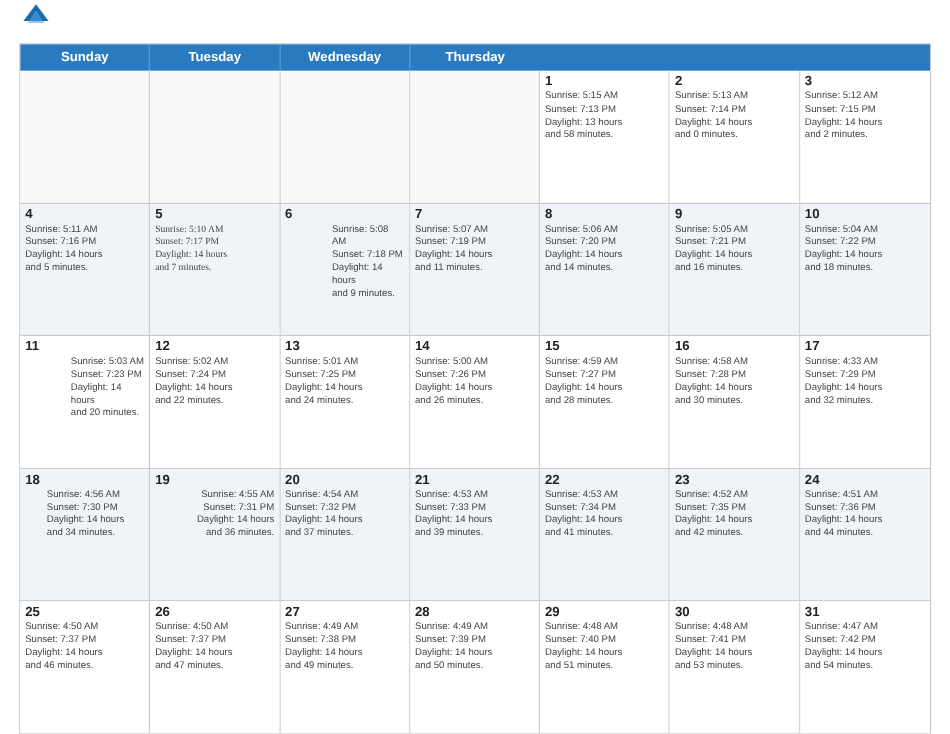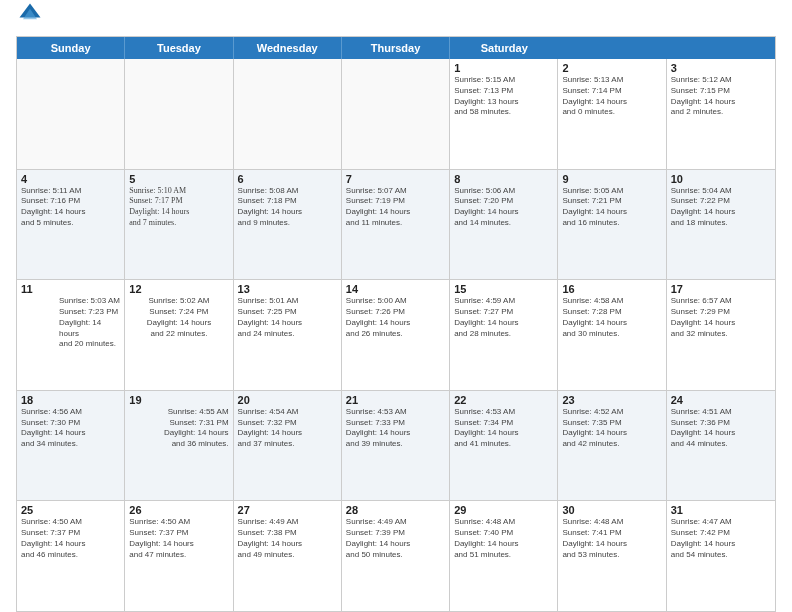"Saturday" div.cal-header-cell { html: <div>Saturday</div> -> none }
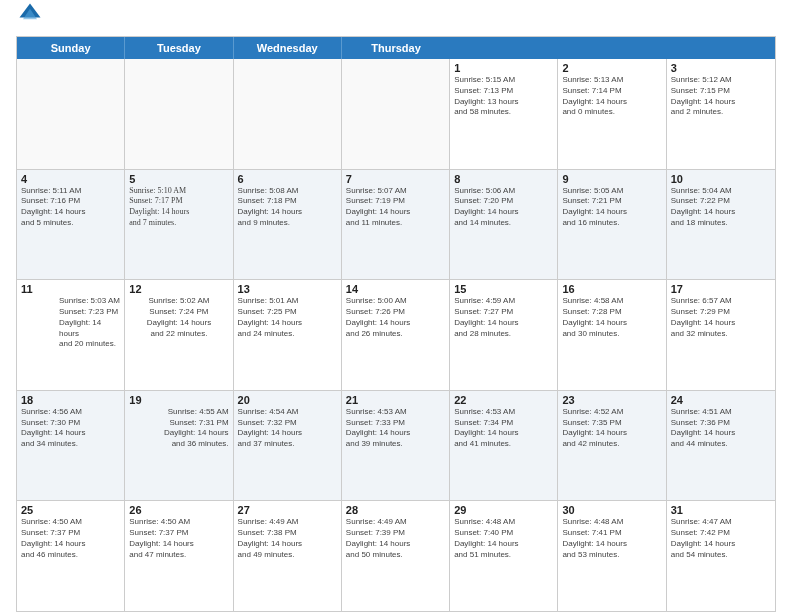"Sunrise: 5:08 AM" div.cell-info { margin-left: none -> 39px }
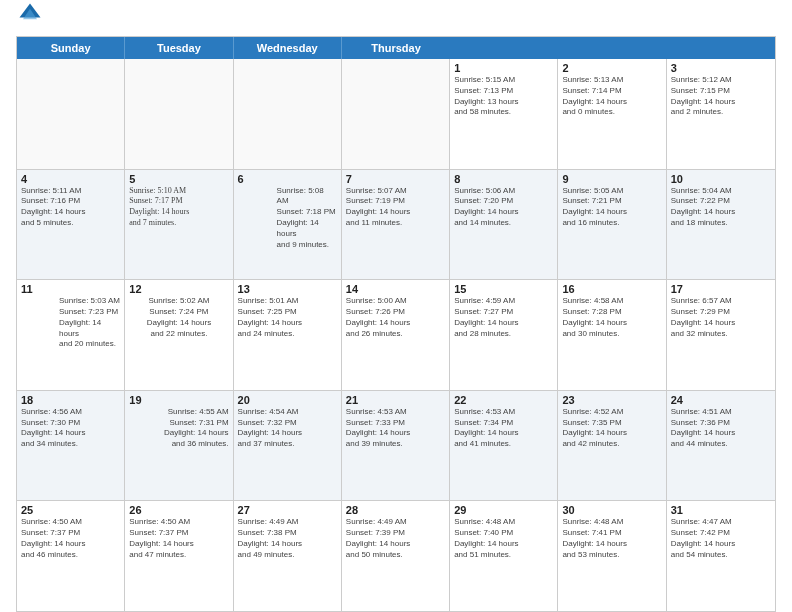"Sunrise: 5:02 AM" div.cell-info { text-align: center -> none }
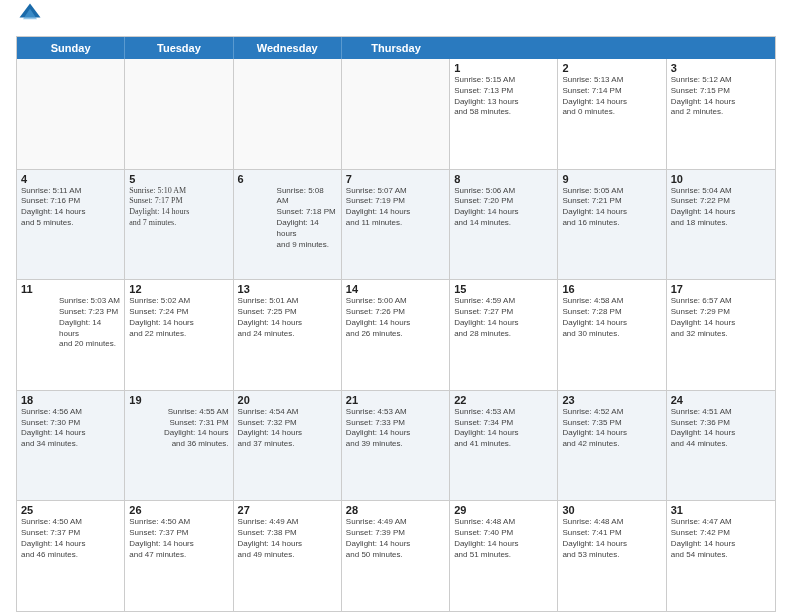"Sunrise: 6:57 AM" div.cell-info { text: 6:57 -> 4:33 }
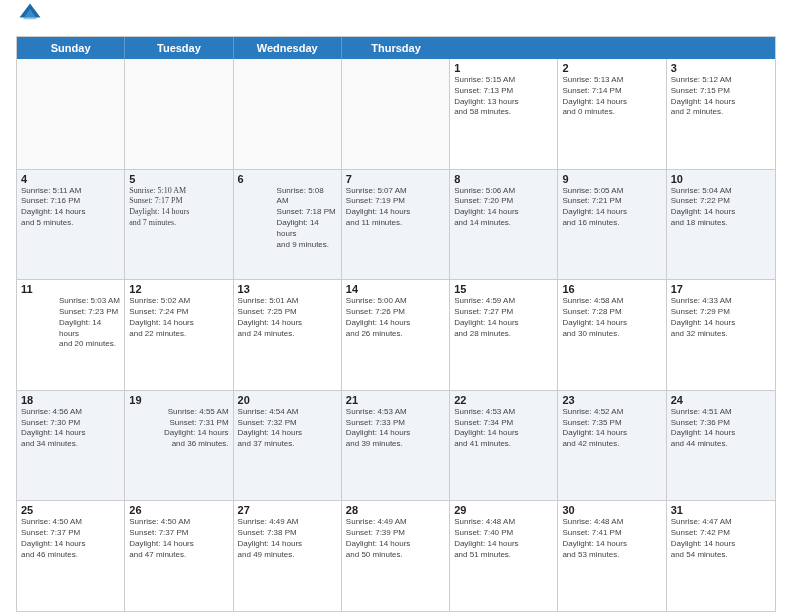"Sunrise: 4:56 AM" div.cell-info { margin-left: none -> 18px }
